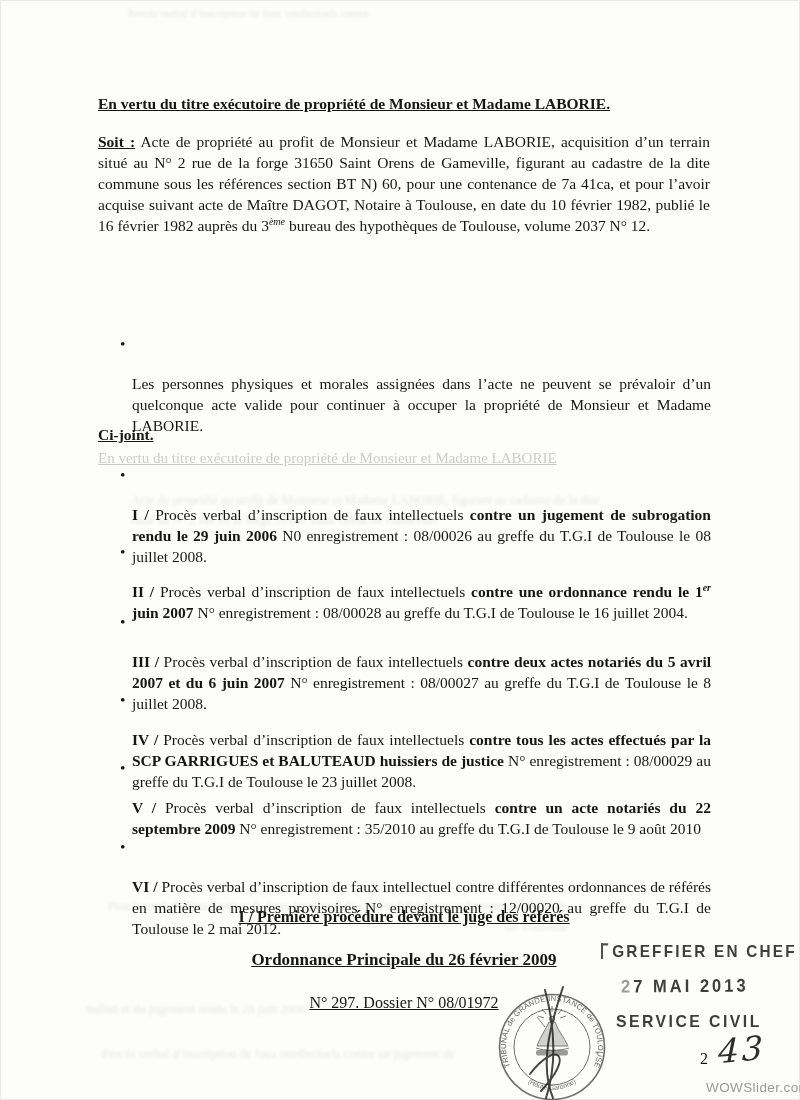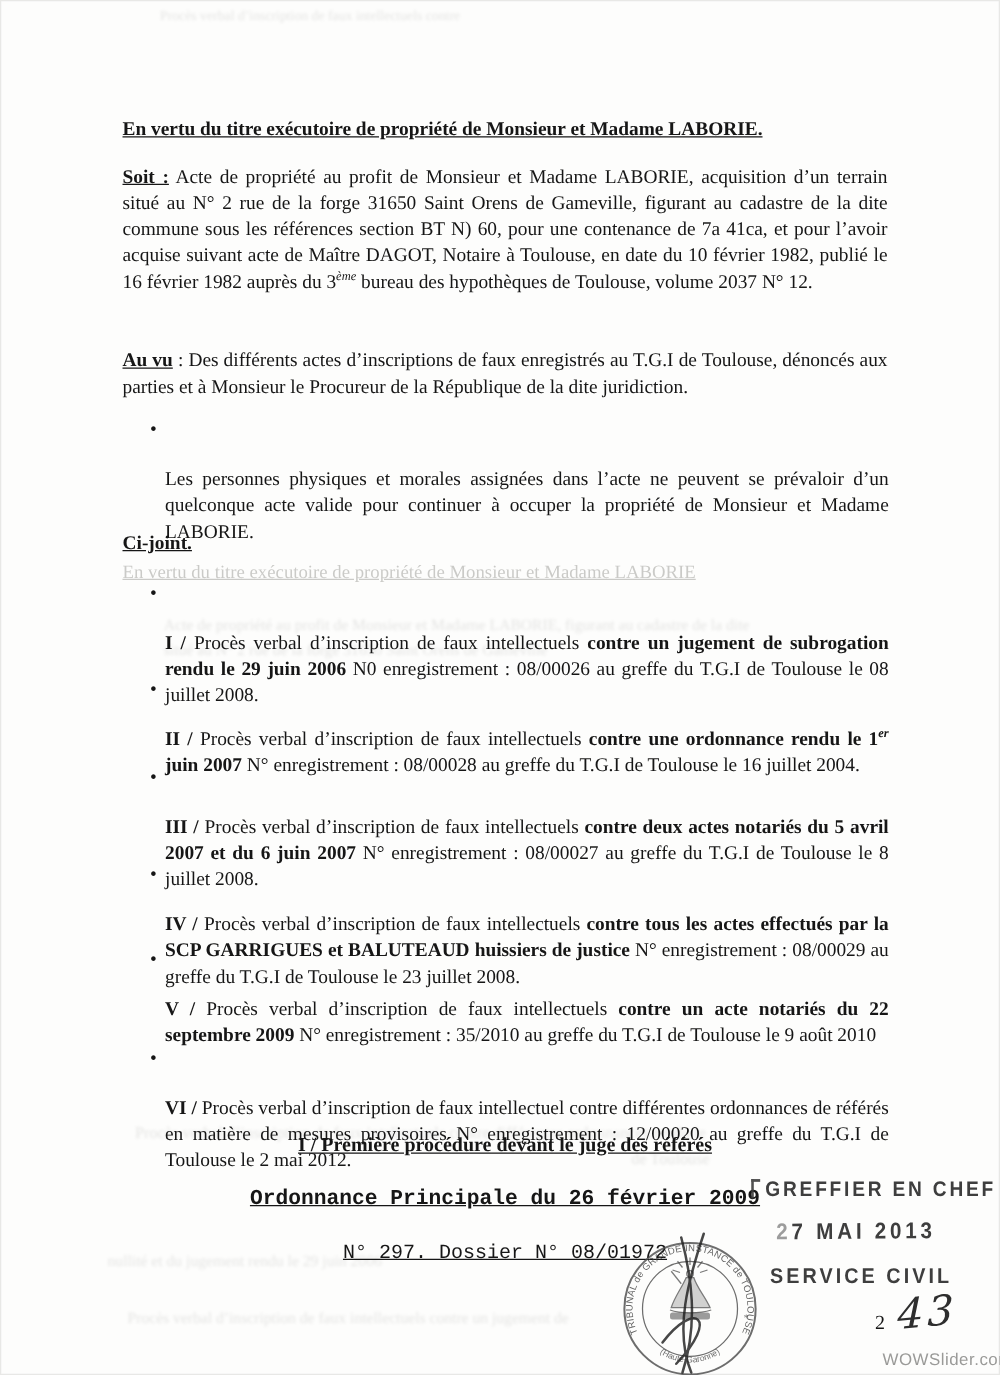"Au vu : Des différents" div.block { html: <div> <span>Au vu</span><span> : Des différents actes d’inscriptions de faux enregistrés au T.G.I de Toulouse, dénoncés aux parties et à Monsieur le Procureur de la République de la dite juridiction.</span> </div> -> none }
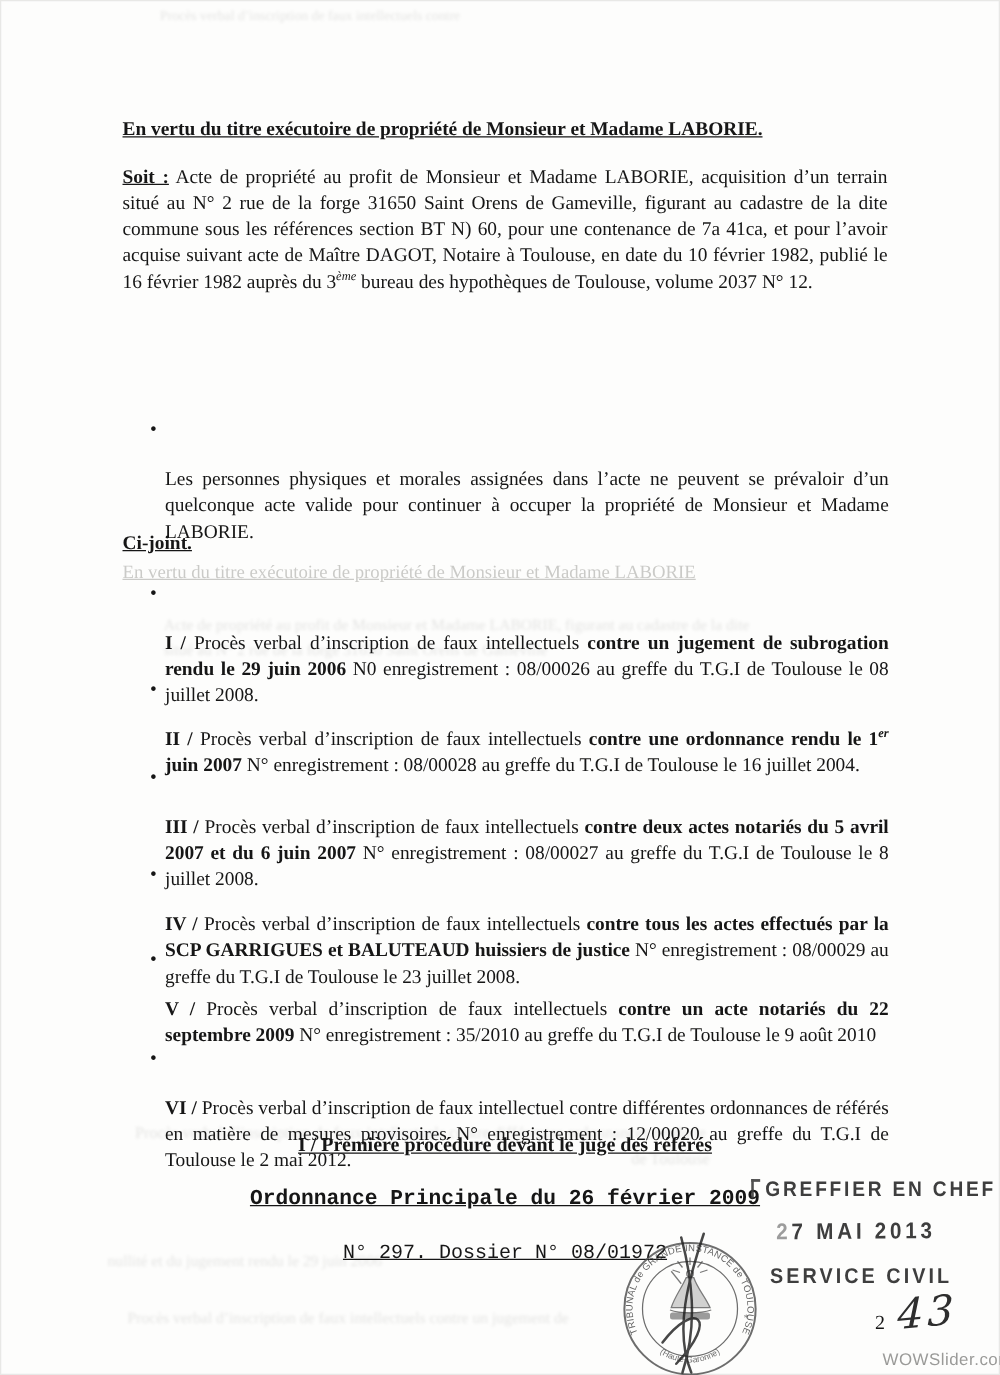"Ordonnance Principale du 26 février" div.block { font-family: Liberation Mono, monospace -> none }
